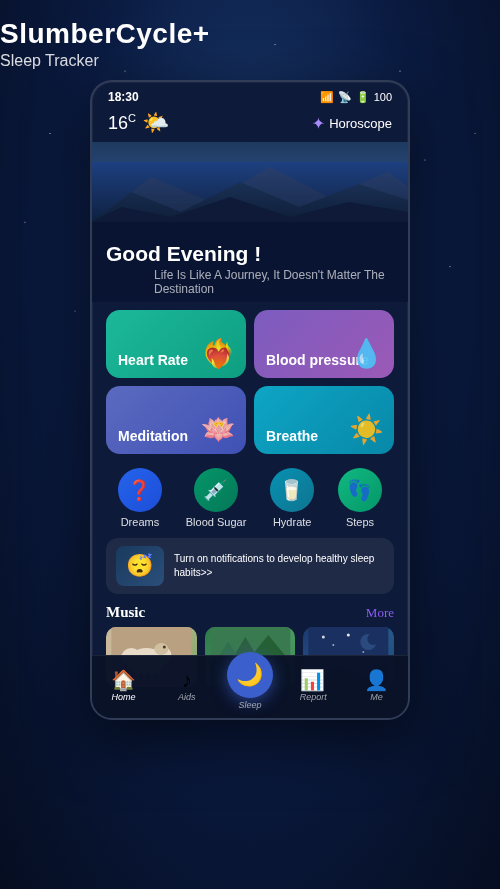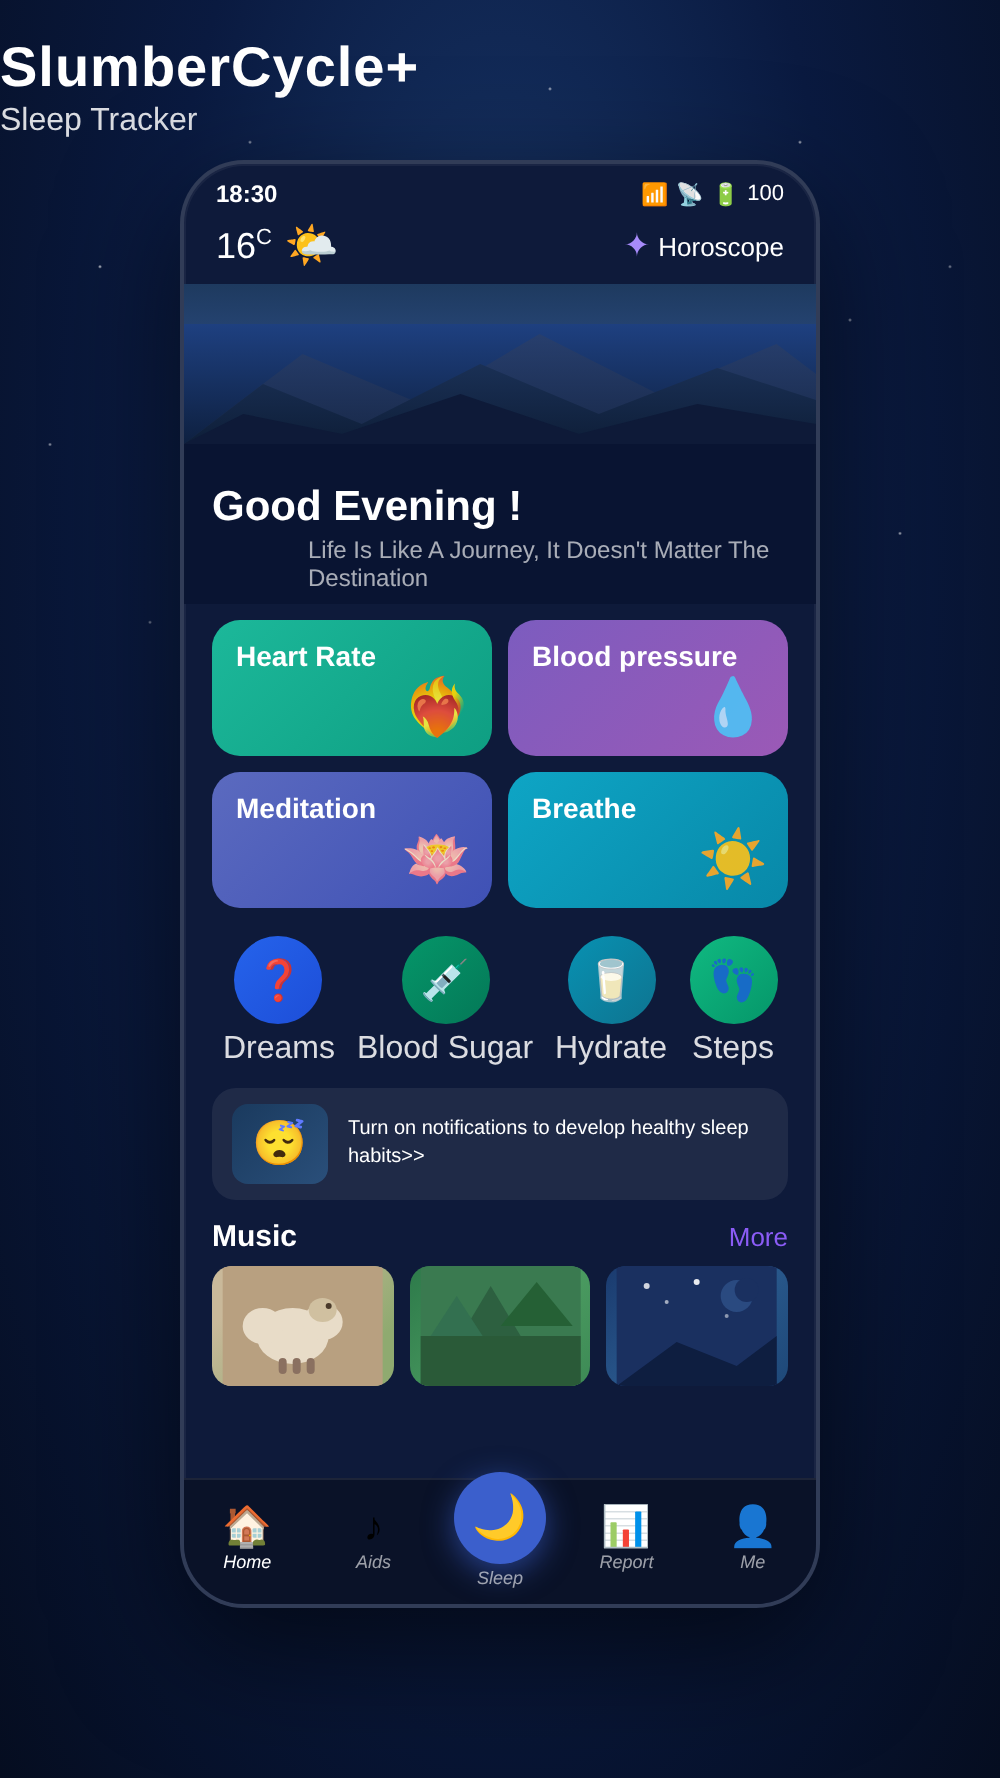"18:30" .phone { border-radius: 32px -> 22px; height: 724px -> 640px }
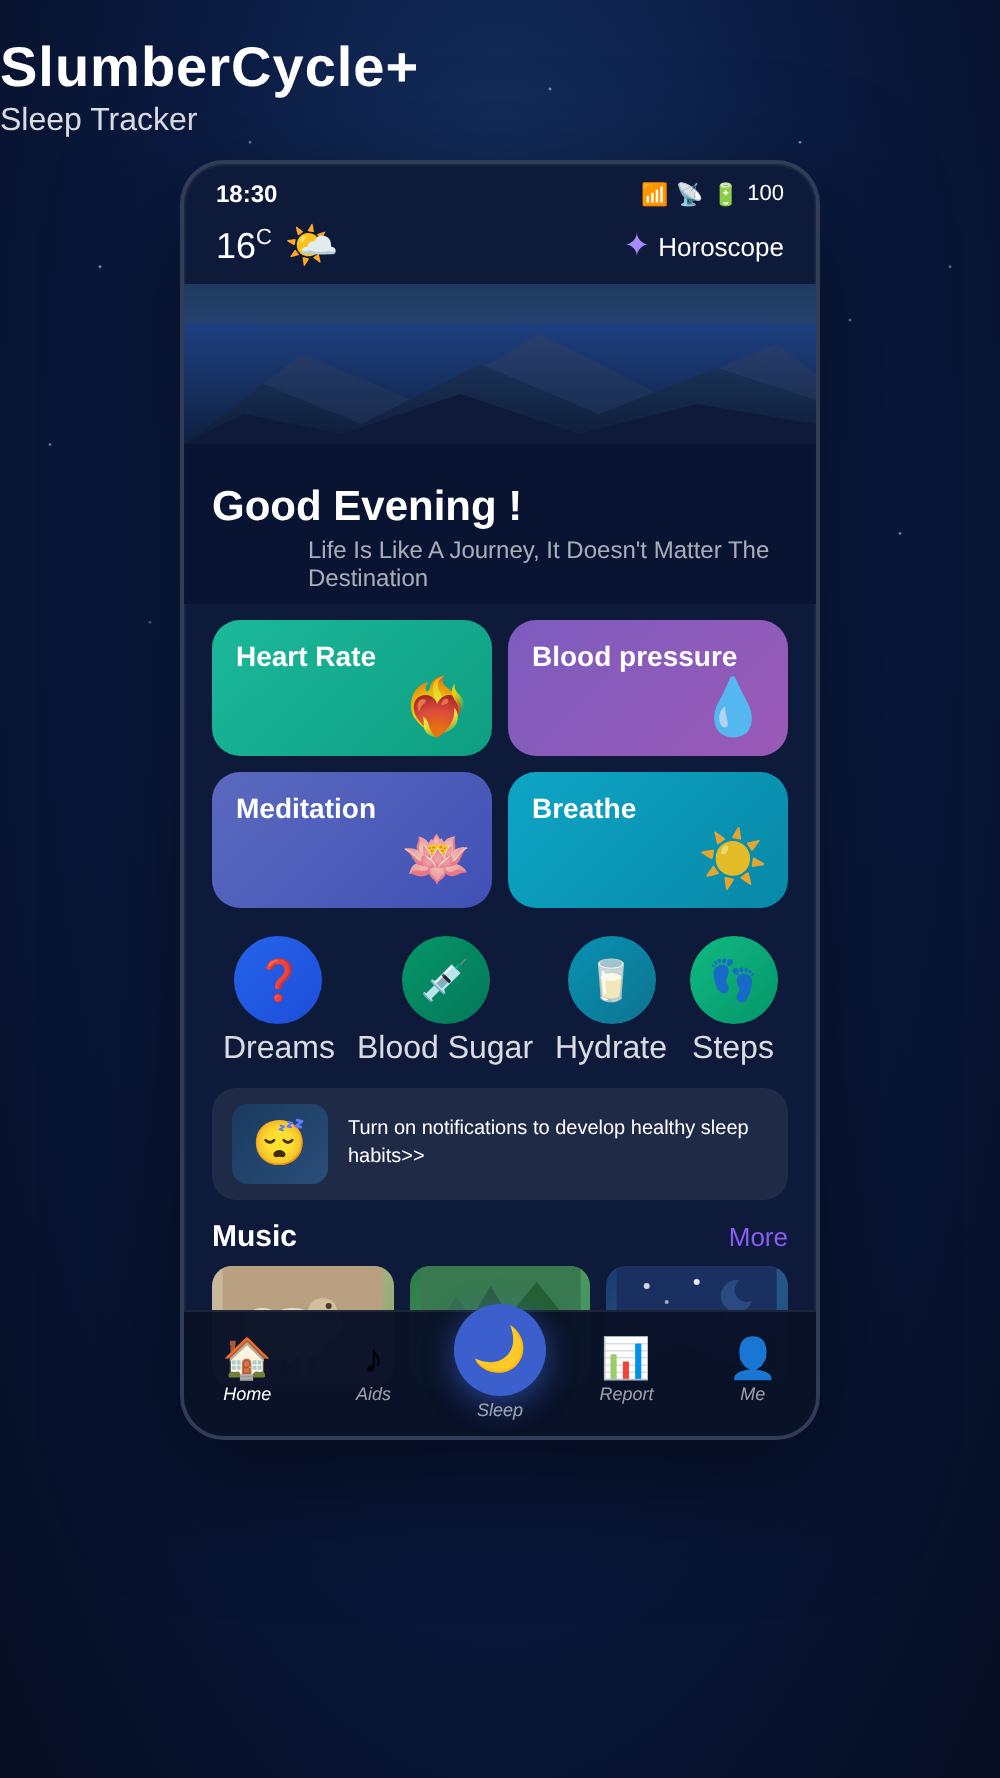"Heart Rate" .feature-card { align-items: flex-start -> flex-end }
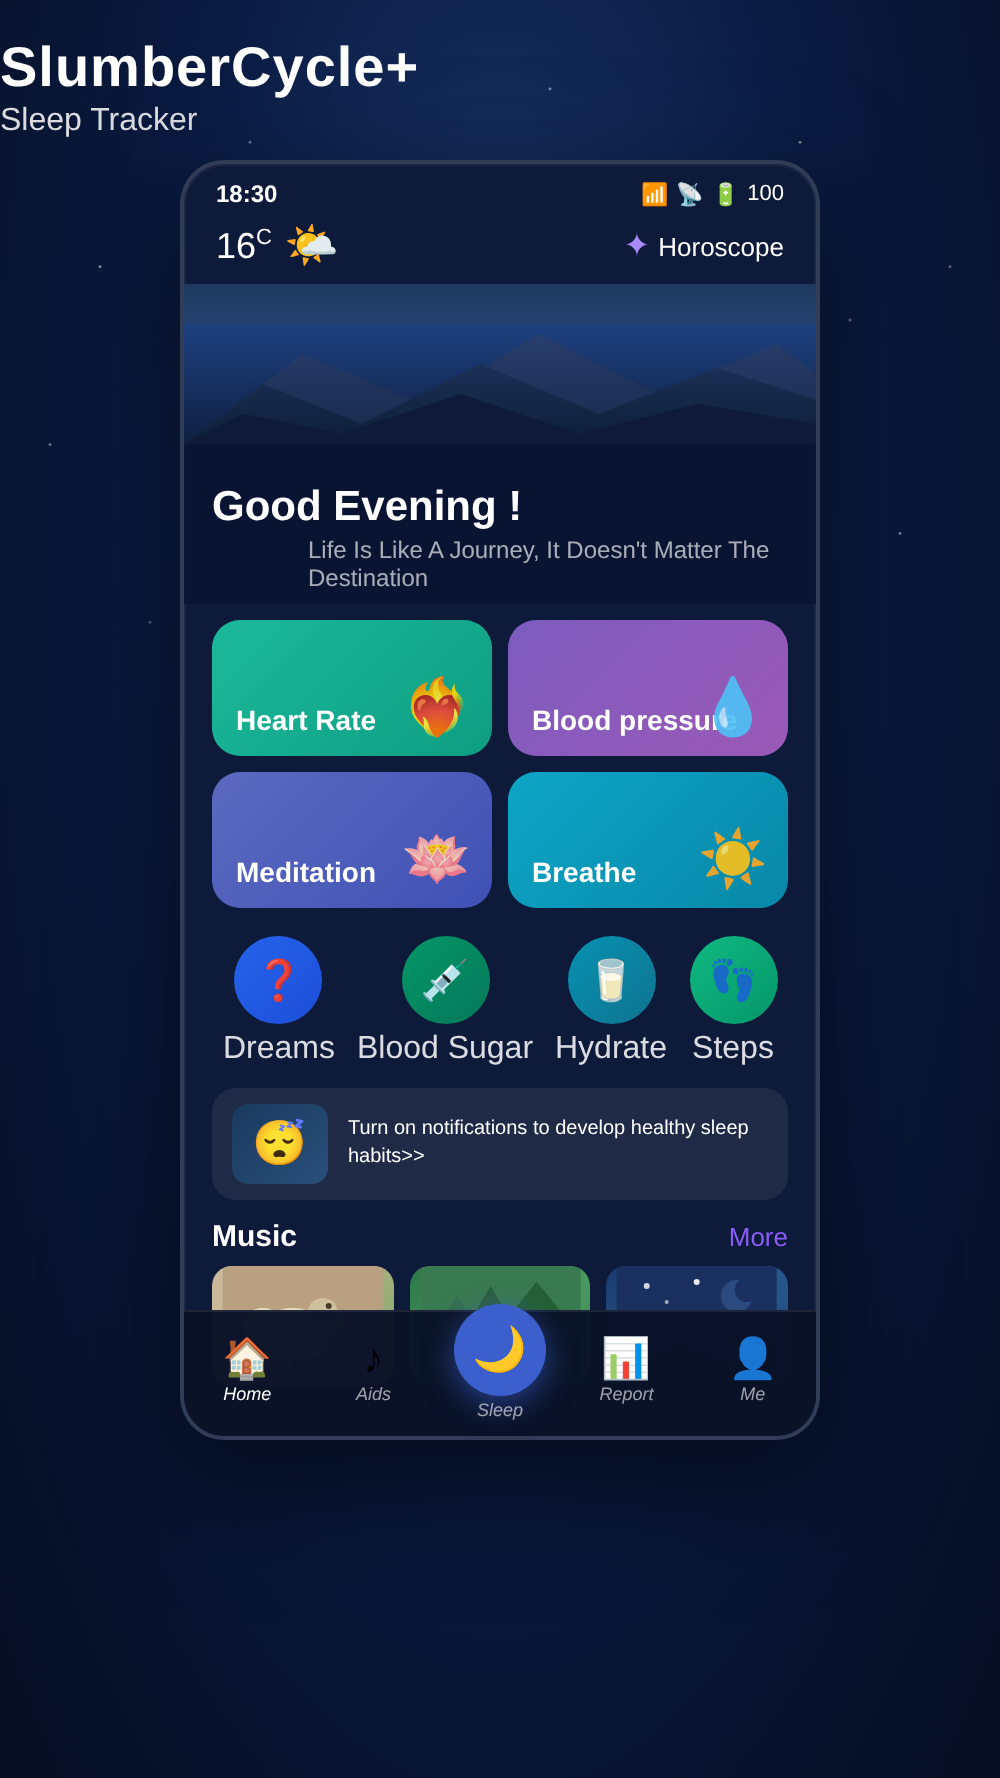"Dreams" .quick-icon-label { font-size: 16px -> 11px }
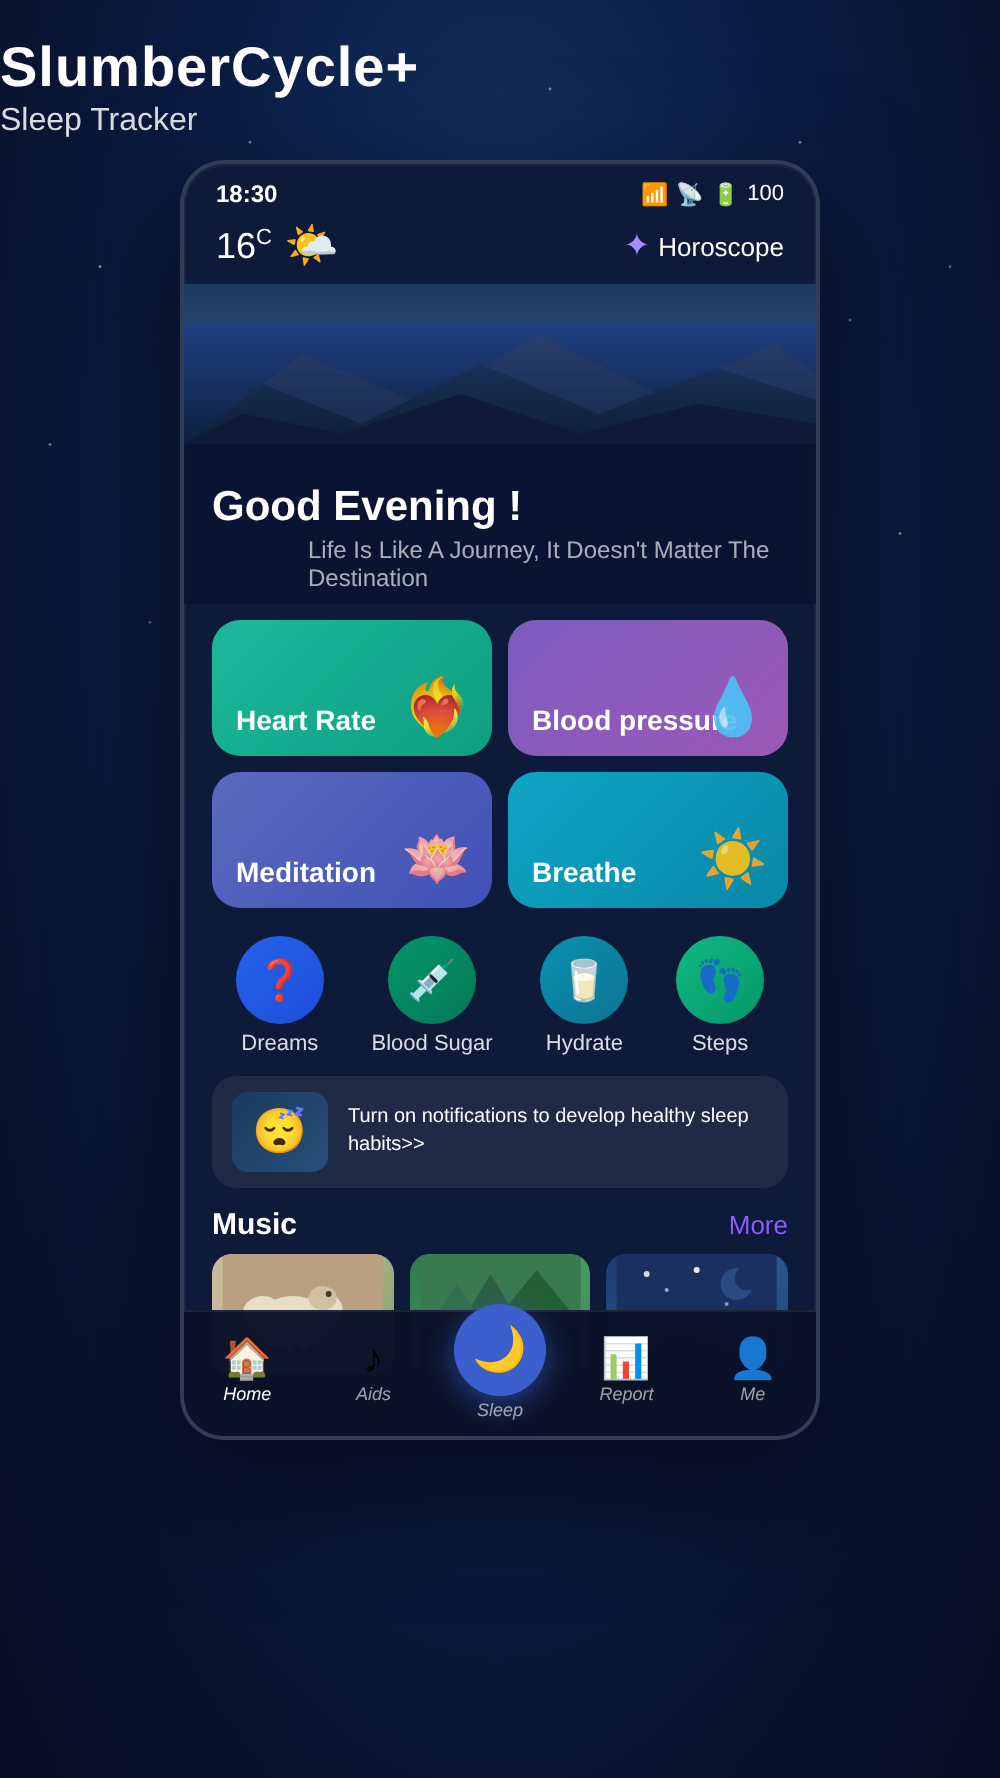"Music" .music-section { font-family: none -> Liberation Serif, serif }
